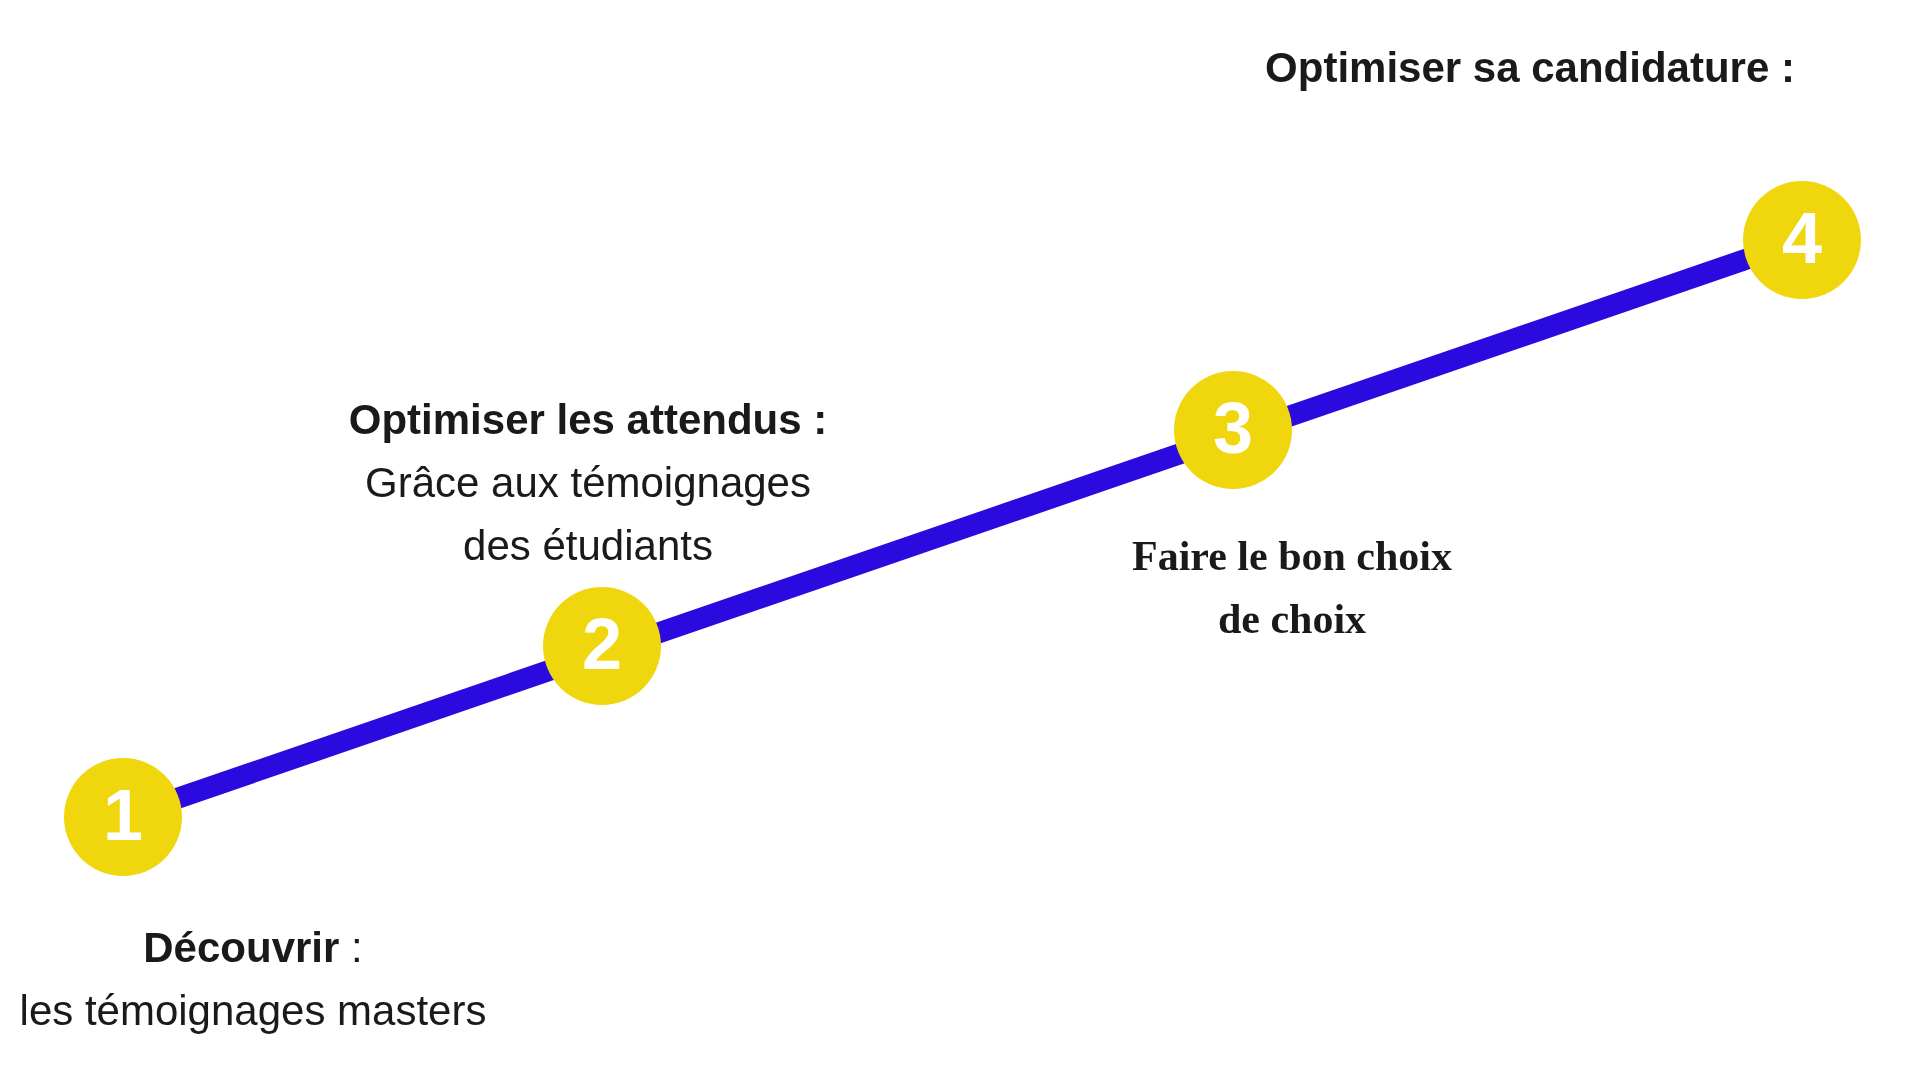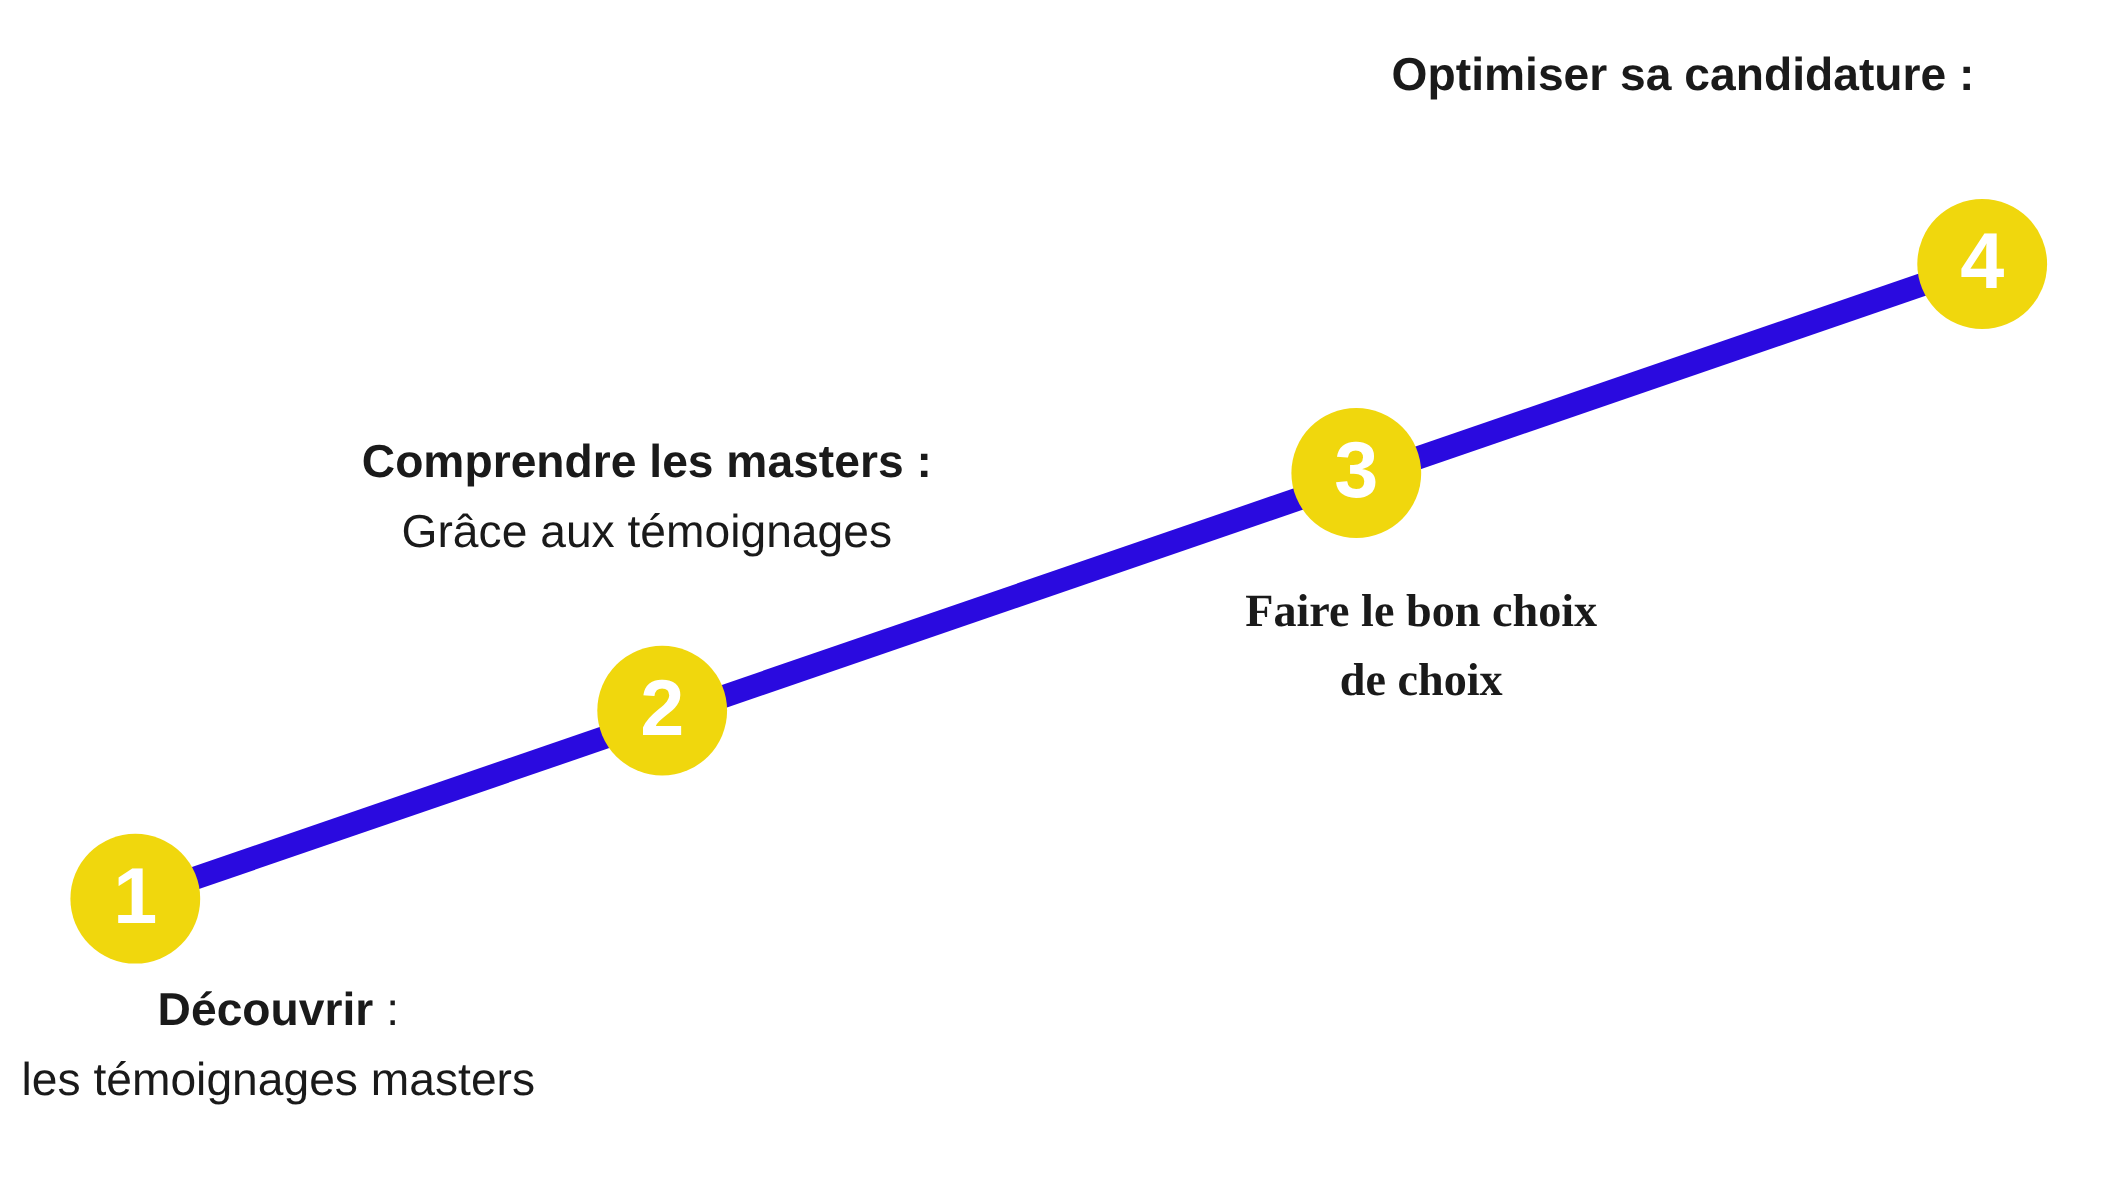"Comprendre les masters :" div.b { text: Comprendre les masters -> Optimiser les attendus }
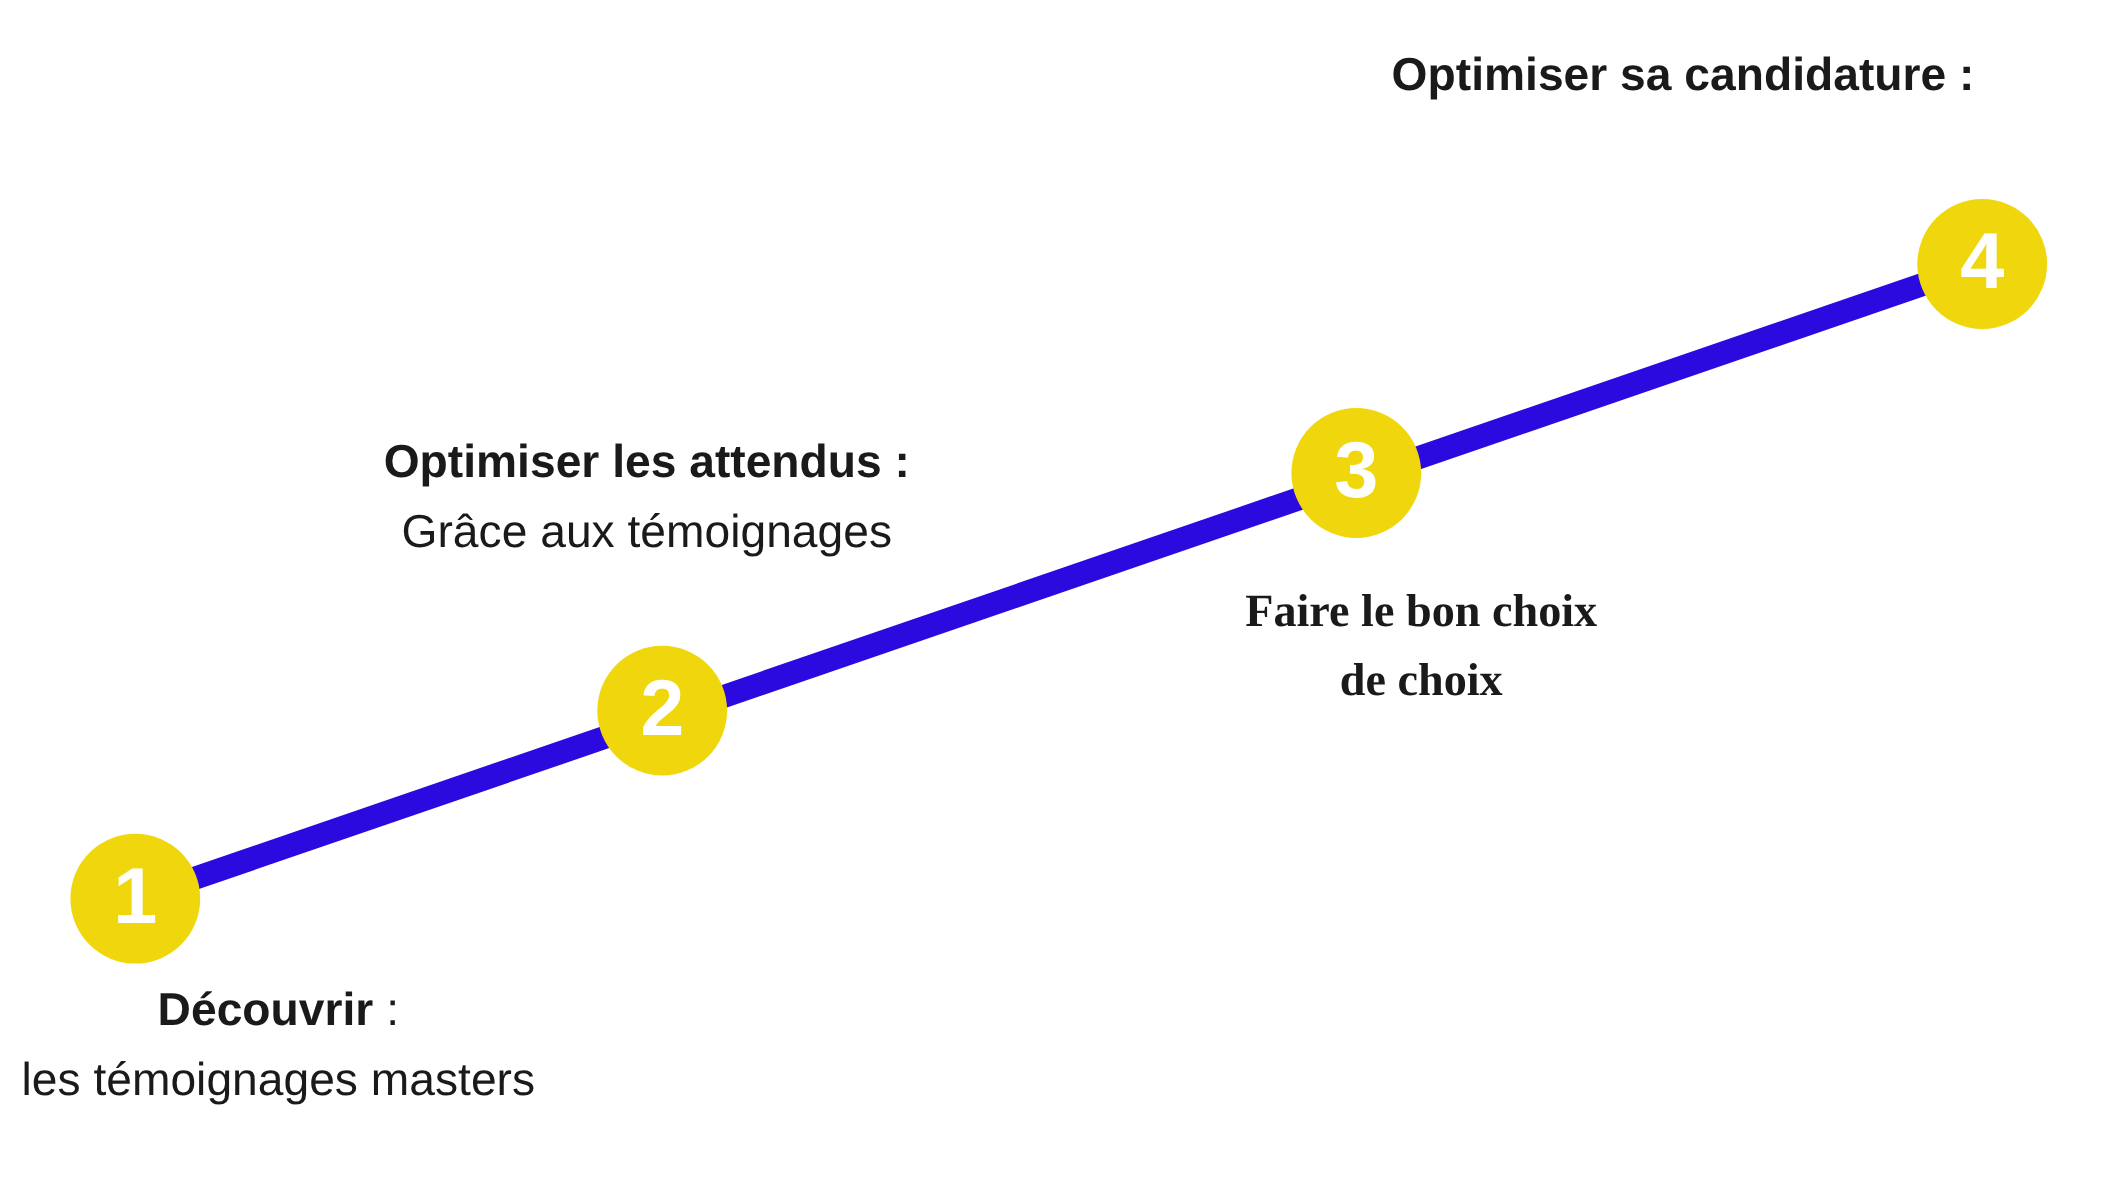"des étudiants" div { html: none -> <div>des étudiants</div> }
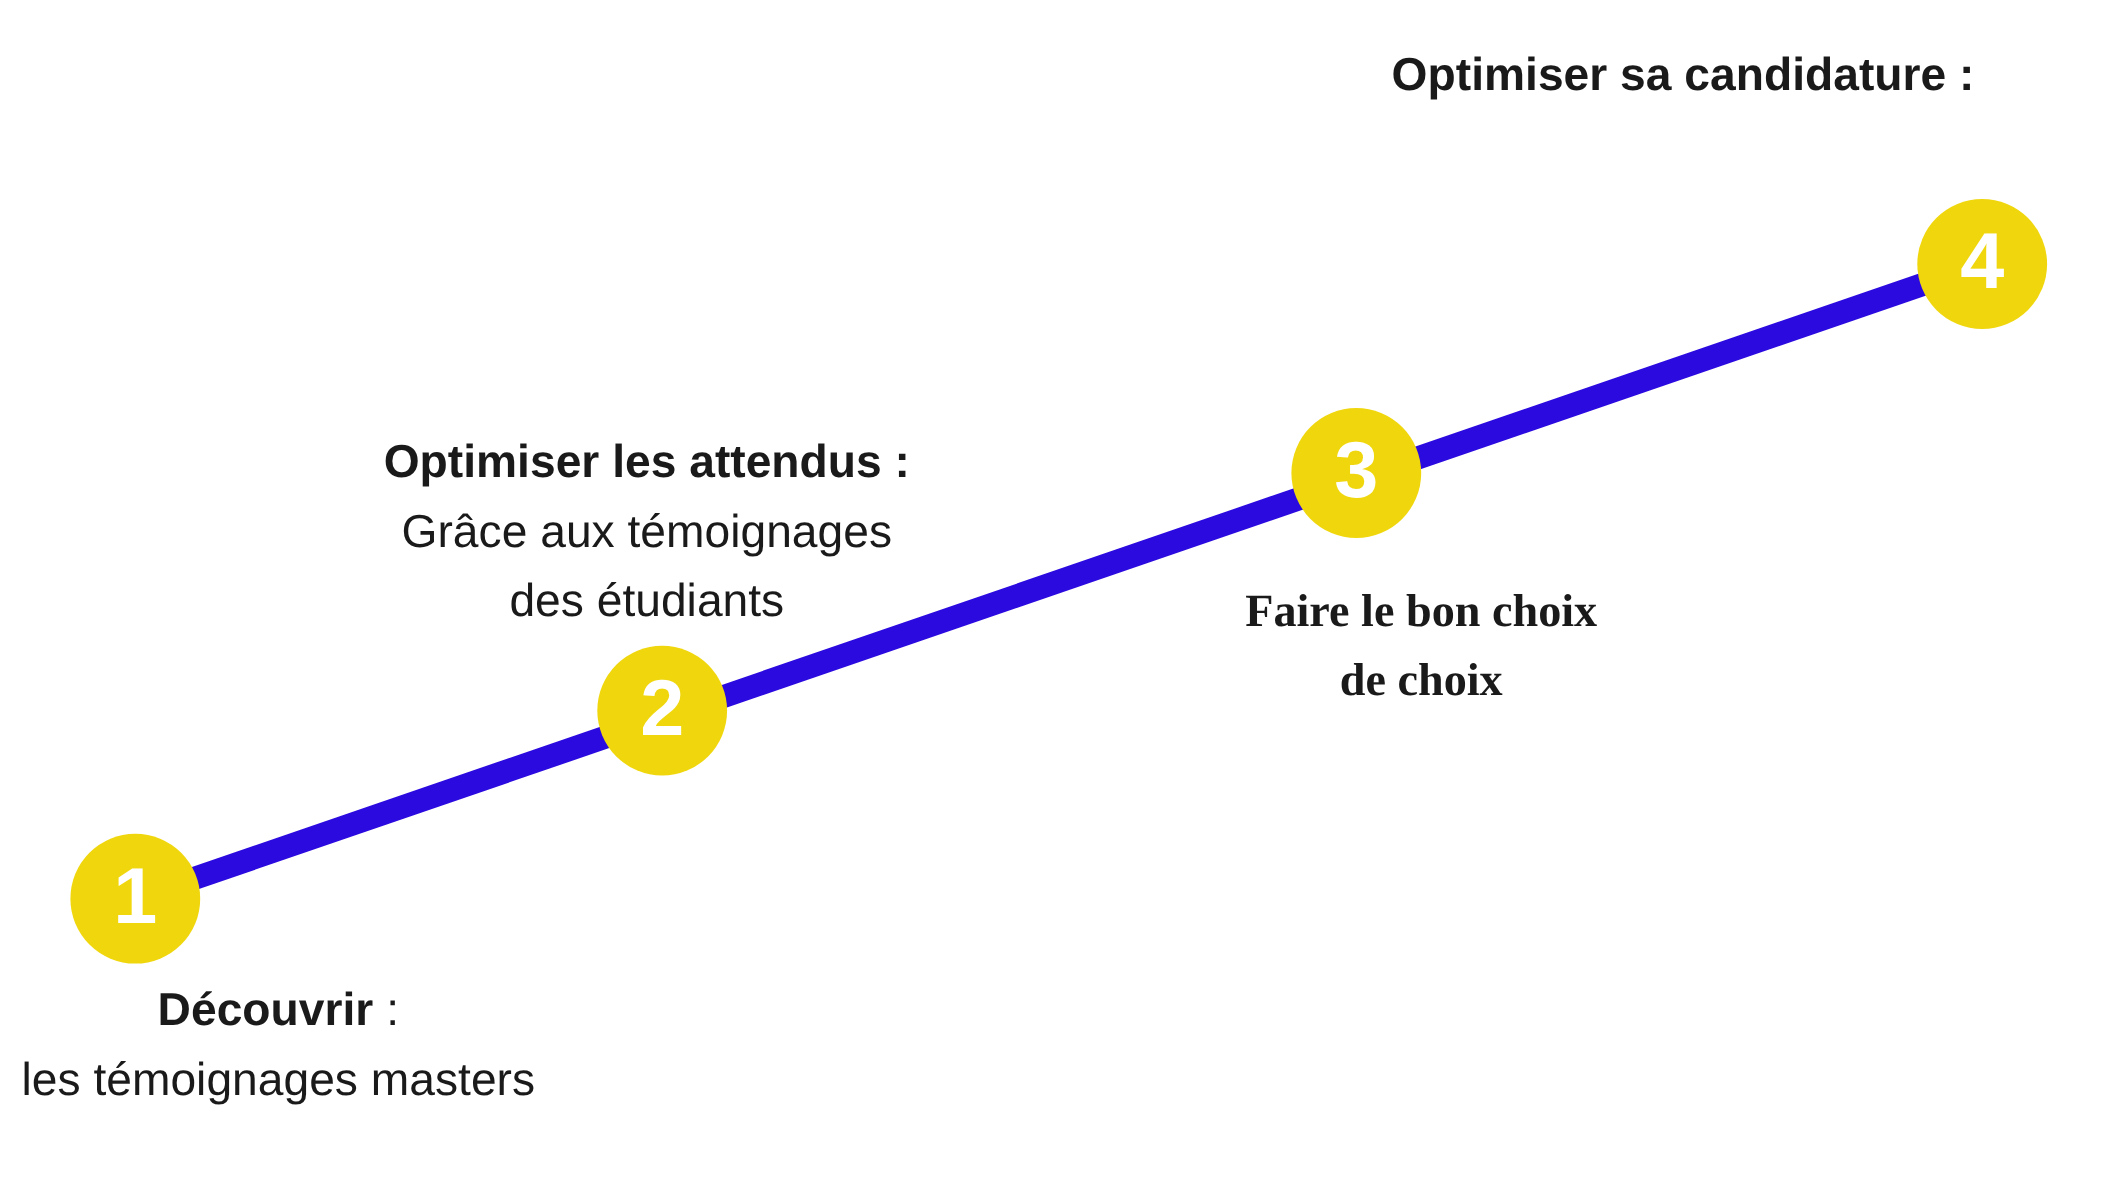"Découvrir :" .label-1 { top: 886px -> 916px }
